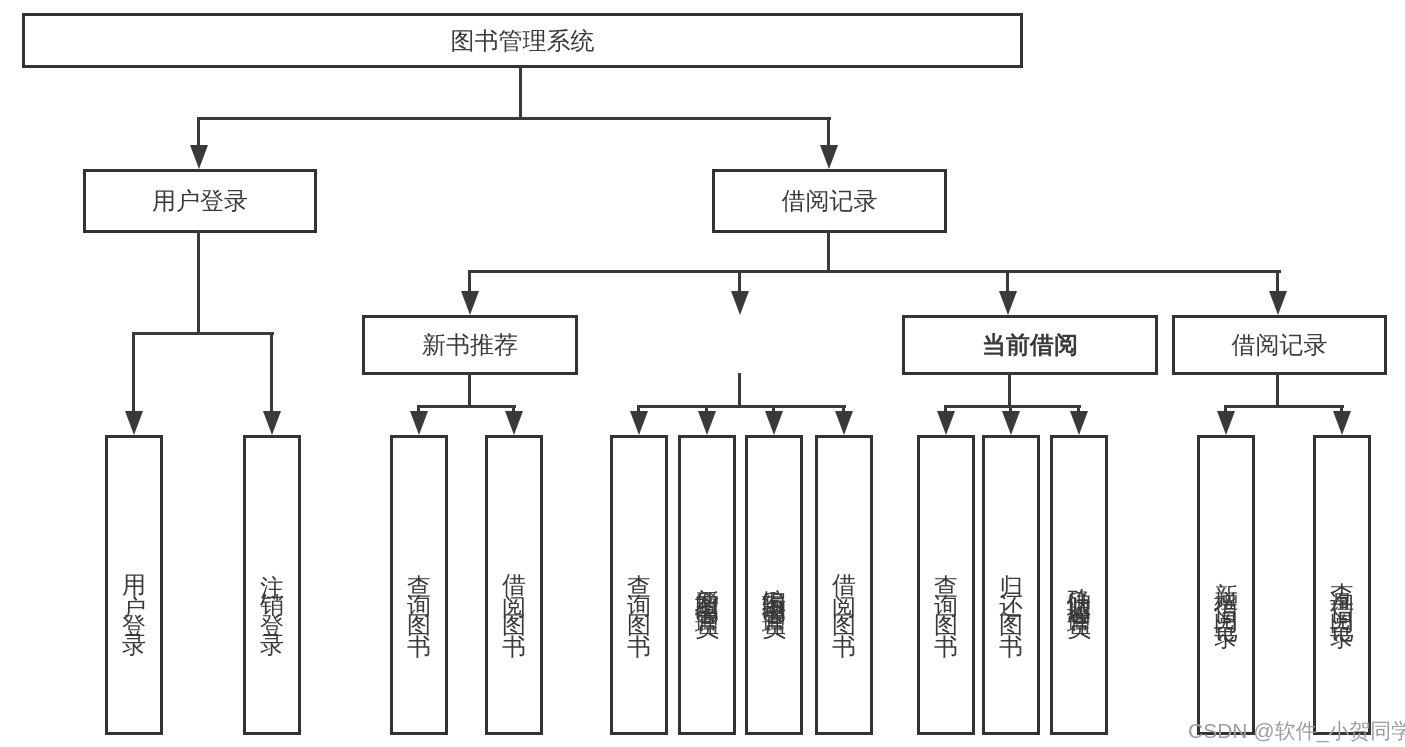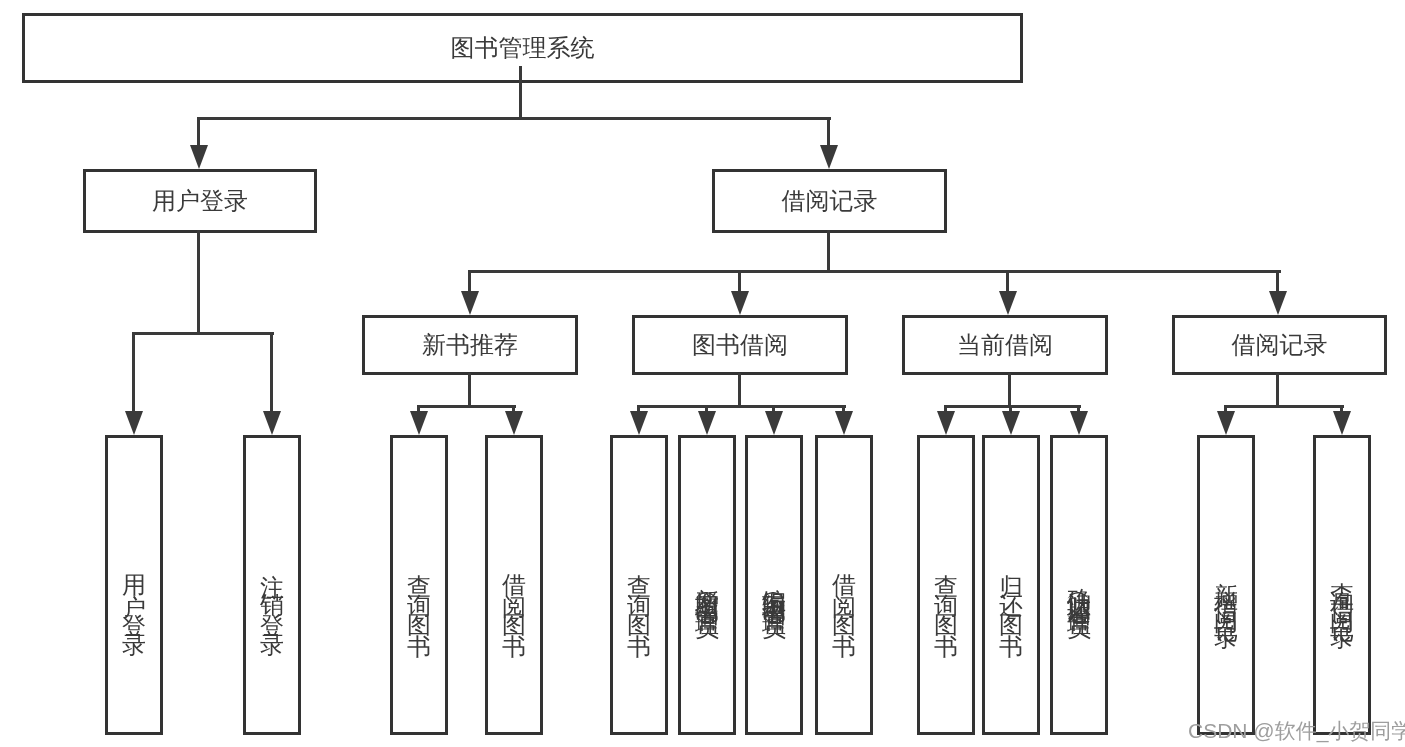"图书管理系统" div.node { height: 70px -> 55px }
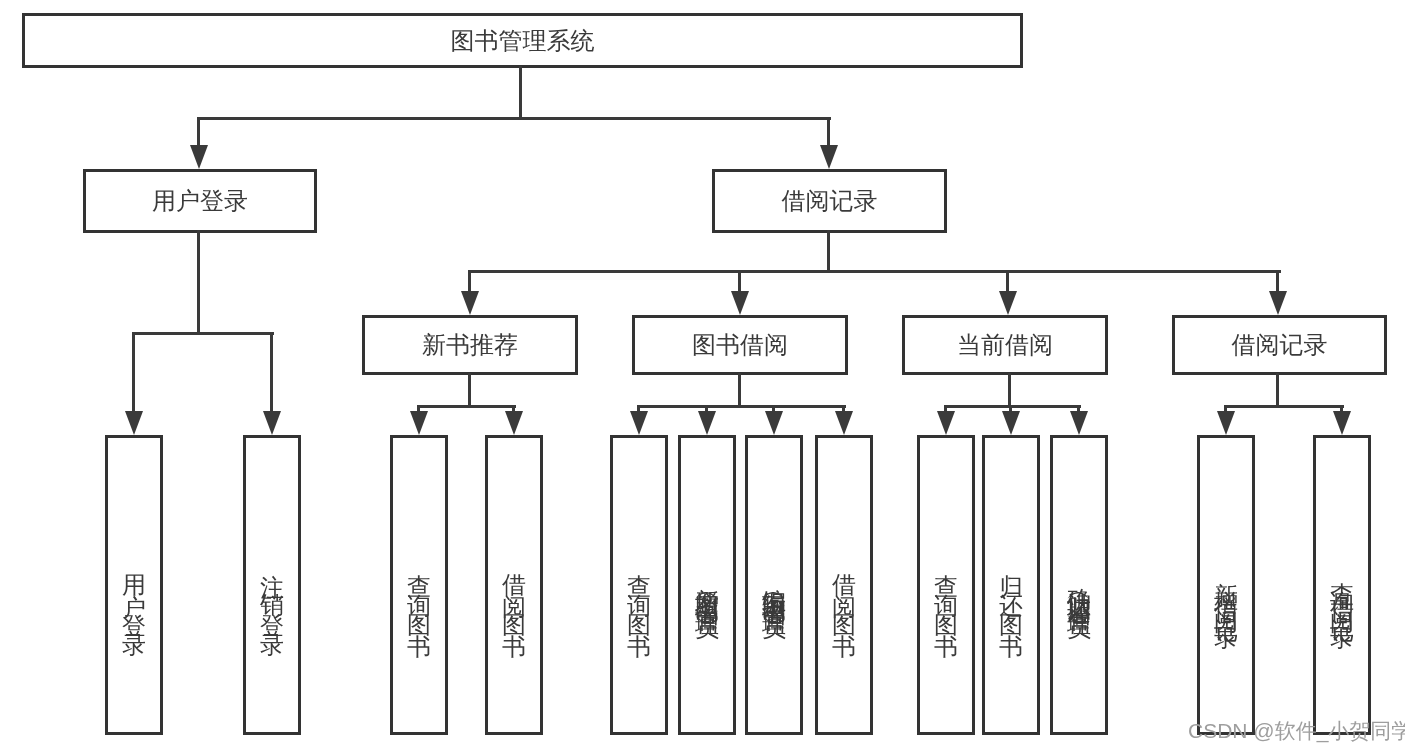"图书借阅" div.node { html: <div> <span>图书借阅</span> </div> -> none }
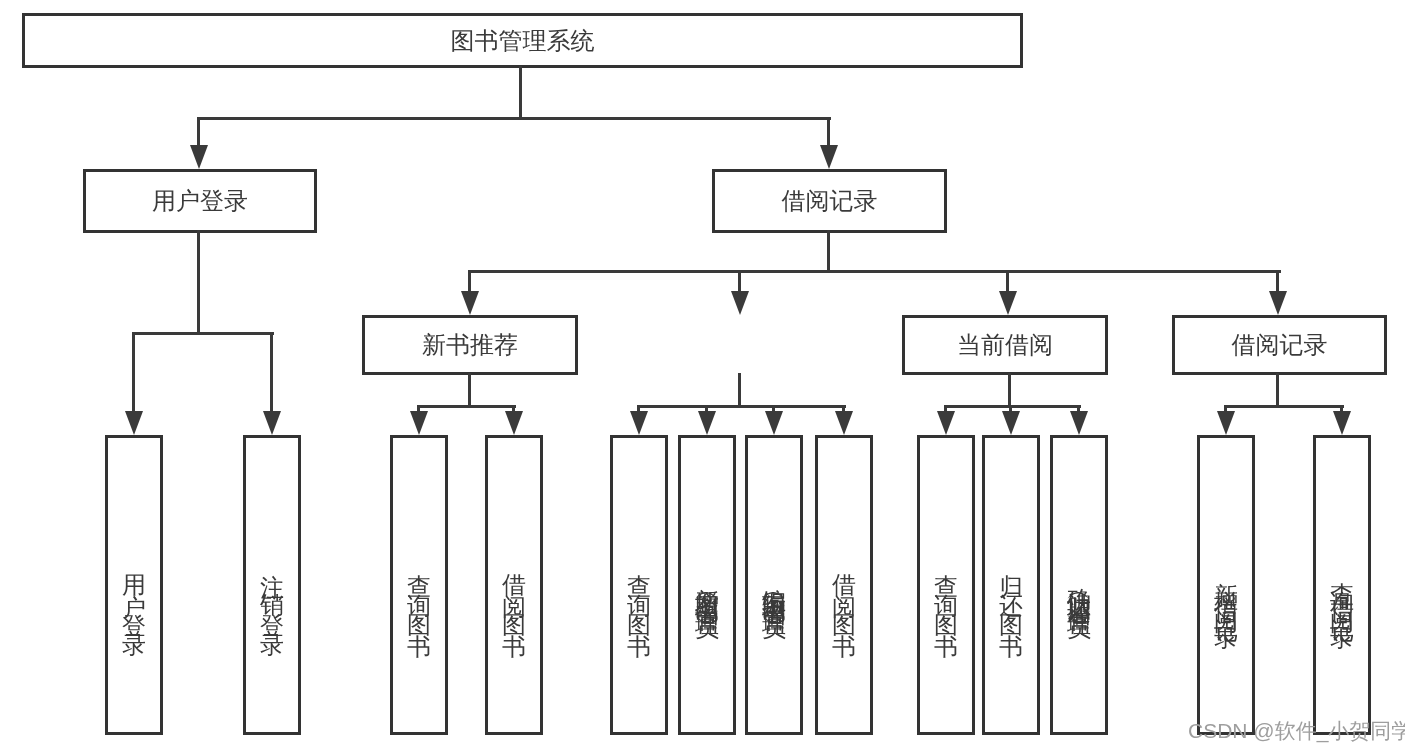"当前借阅" div.node { font-weight: none -> bold; width: 206px -> 256px }
